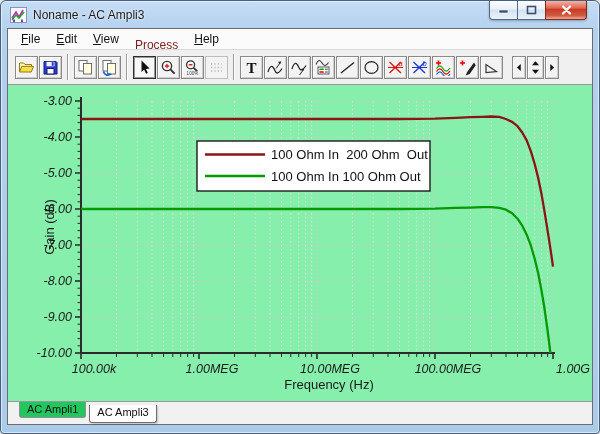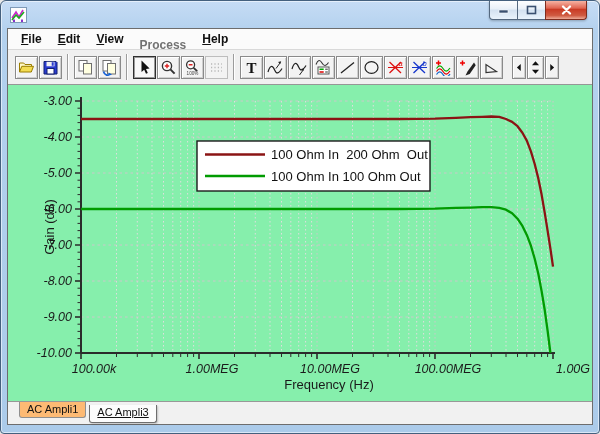"Noname - AC Ampli3" span.title-text { html: none -> <span>Noname - AC Ampli3</span> }
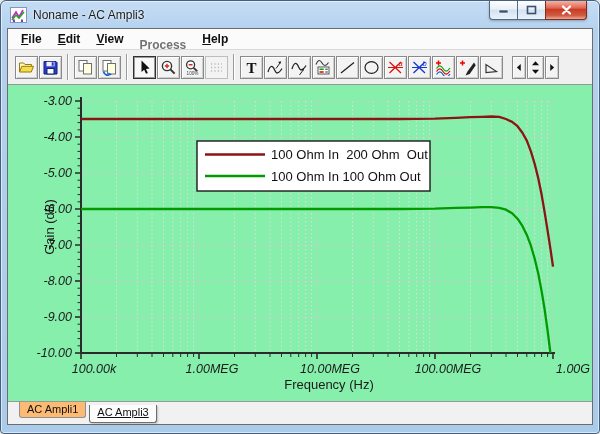"File" .menu-item { font-weight: bold -> normal }
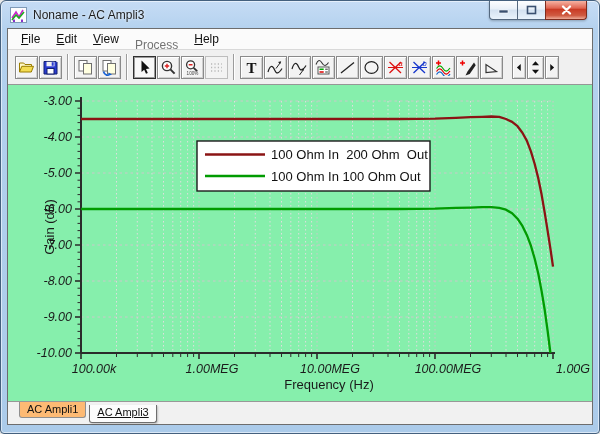"Process" .menu-item.disabled { color: #737373 -> #7f1d1d }
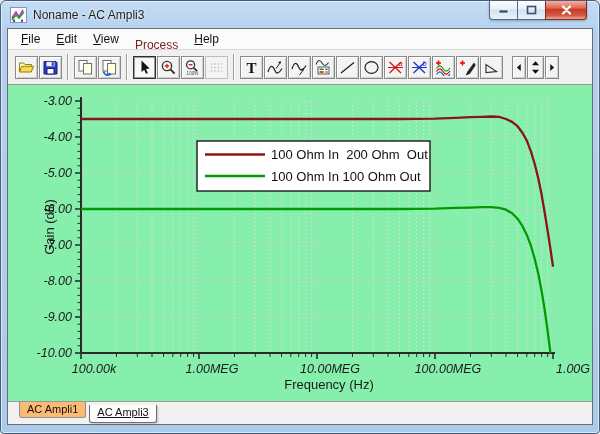"AC Ampli1" .tab { background: #fdba74 -> #22c55e }
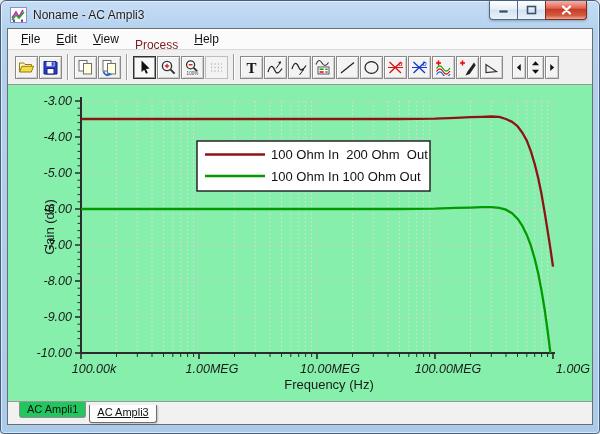"AC Ampli3" .tab.active { text-decoration: underline -> none }
